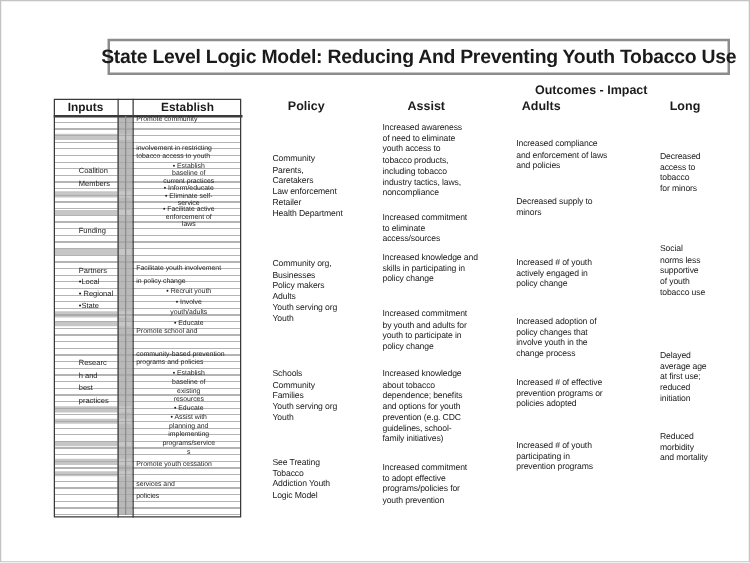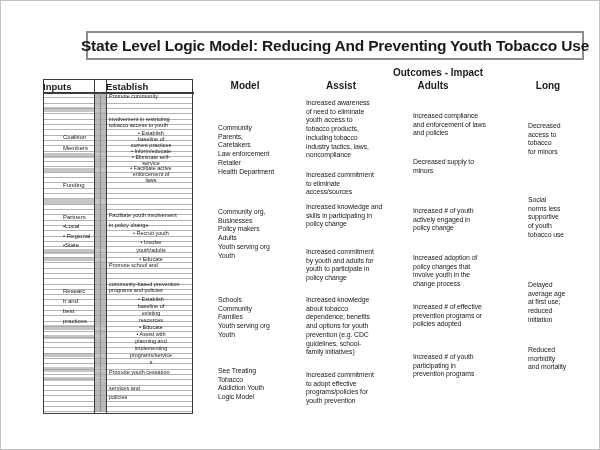"Outcomes - Impact" .hdr.outcomes { text-align: none -> right }
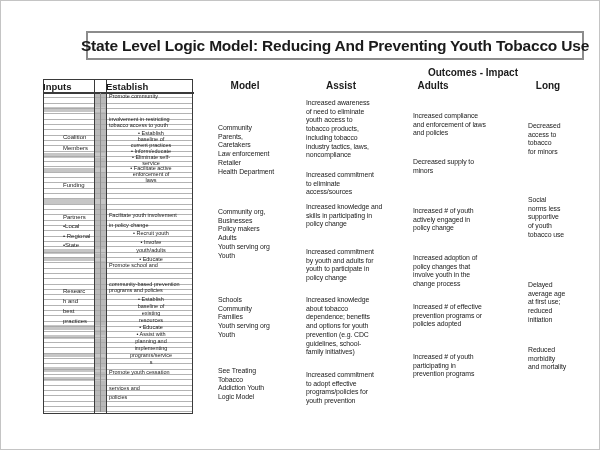"Inputs" .th { text-align: none -> center }
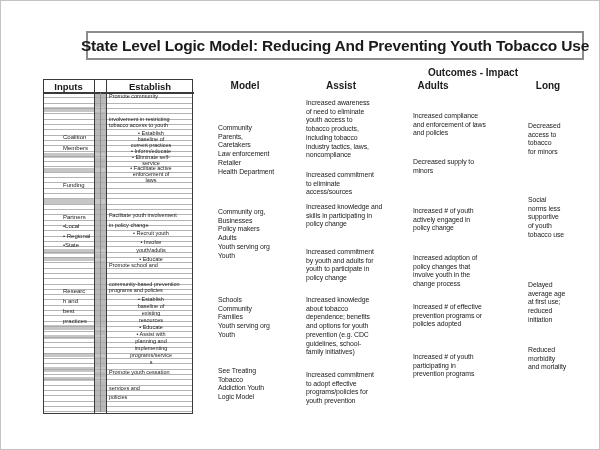"Model" div.abs { text: Model -> Policy }
